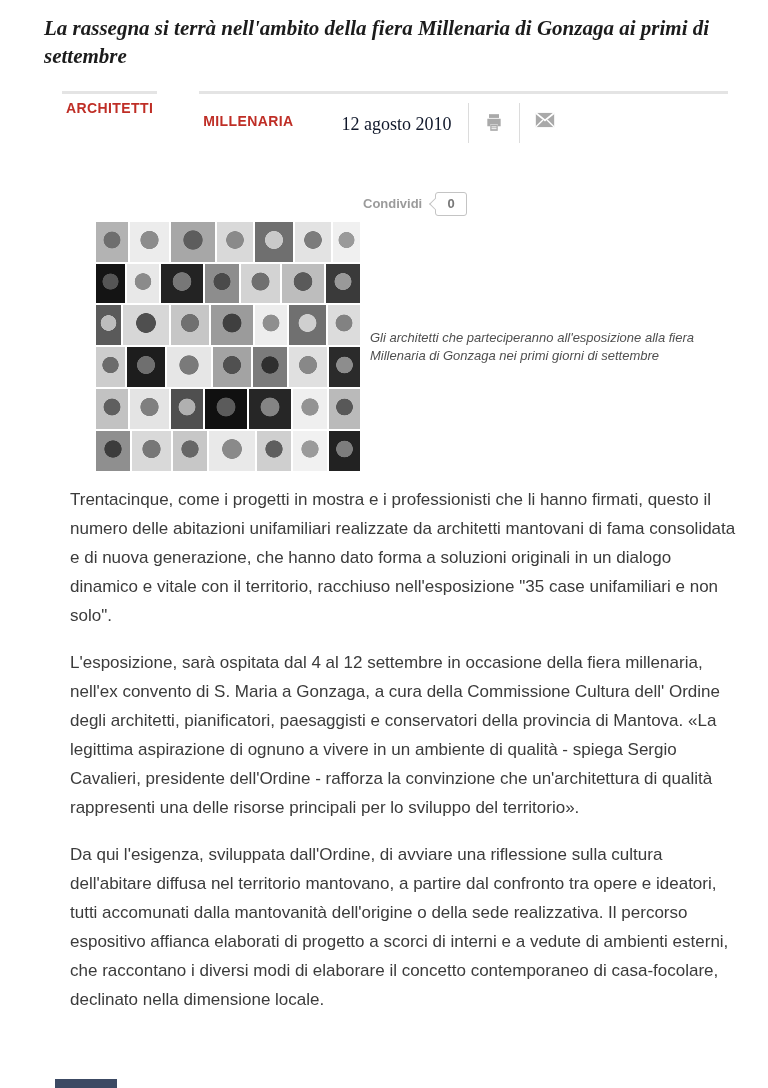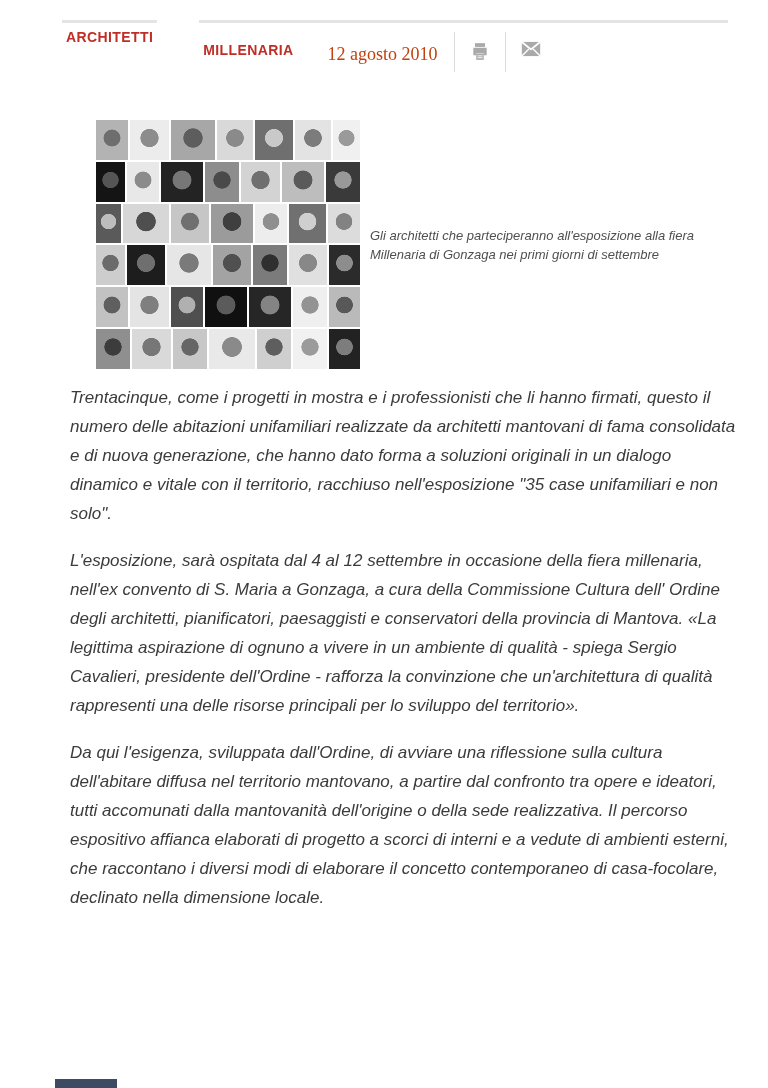"La rassegna si terrà nell'ambito" h2.subtitle { html: none -> <h2>La rassegna si terrà nell'ambito della fiera Millenaria di Gonzaga ai primi di settembre</h2> }
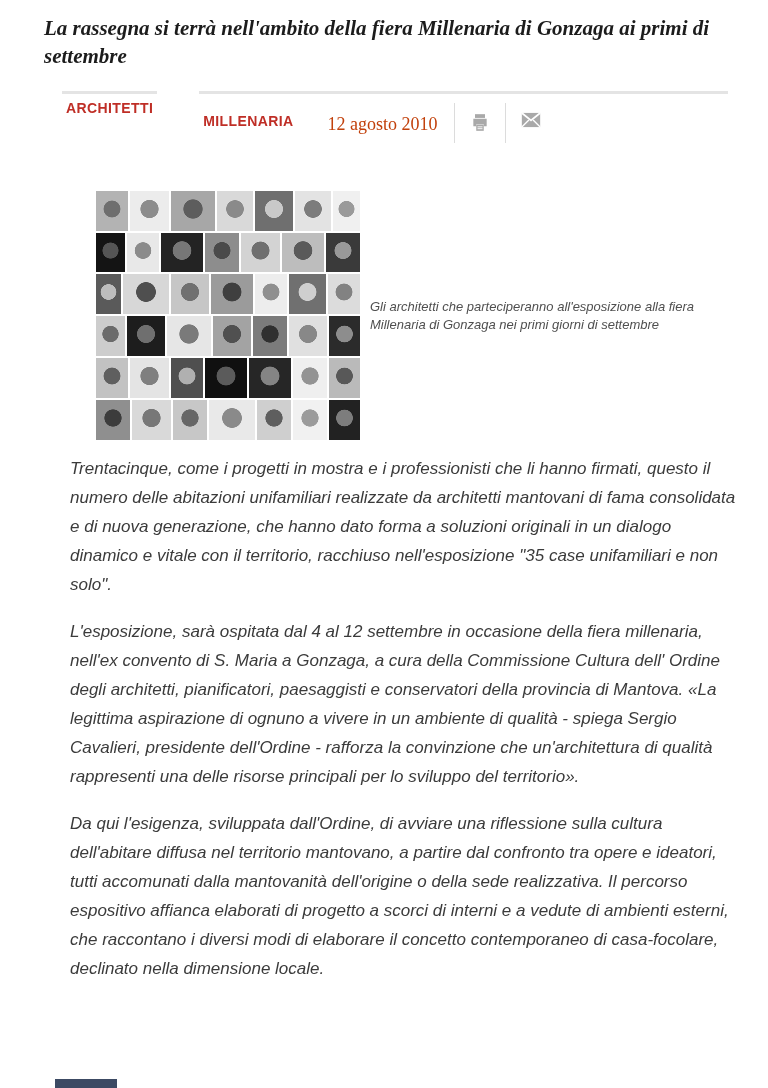"12 agosto 2010" .date { color: #c2410c -> #0f172a; margin: 8px 0 0 34px -> 8px 0 0 48px }
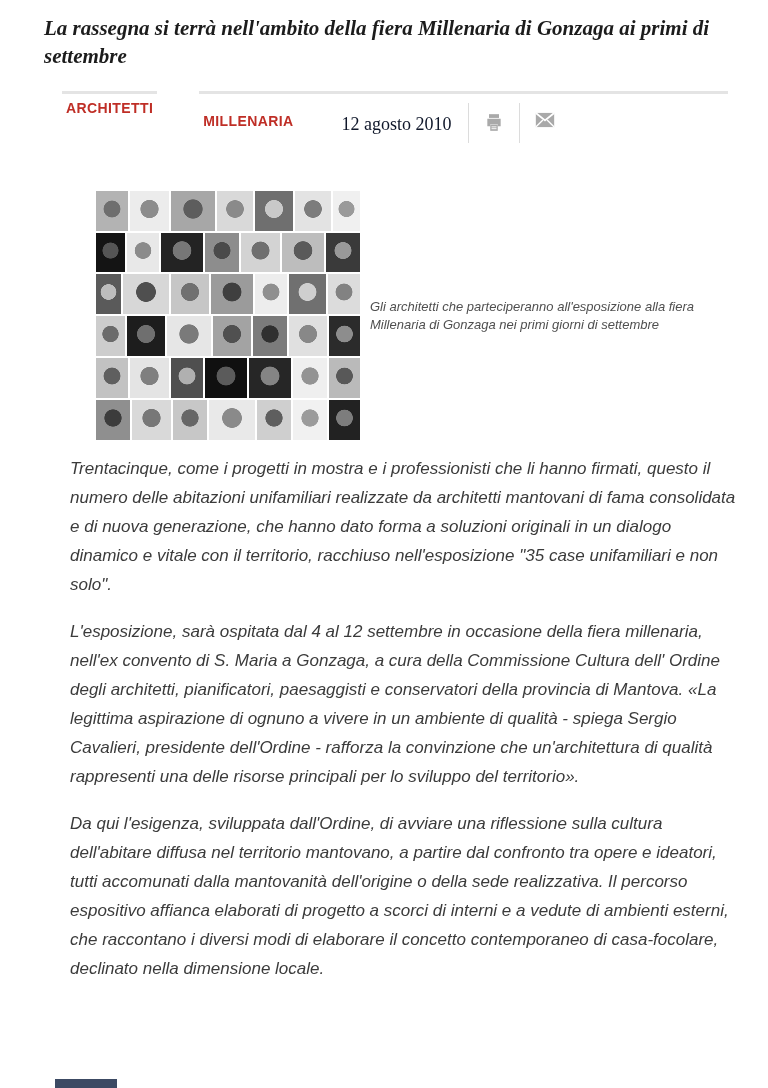"Condividi" div.share-row { html: none -> <div> <span>Condividi</span> <span>0</span> </div> }
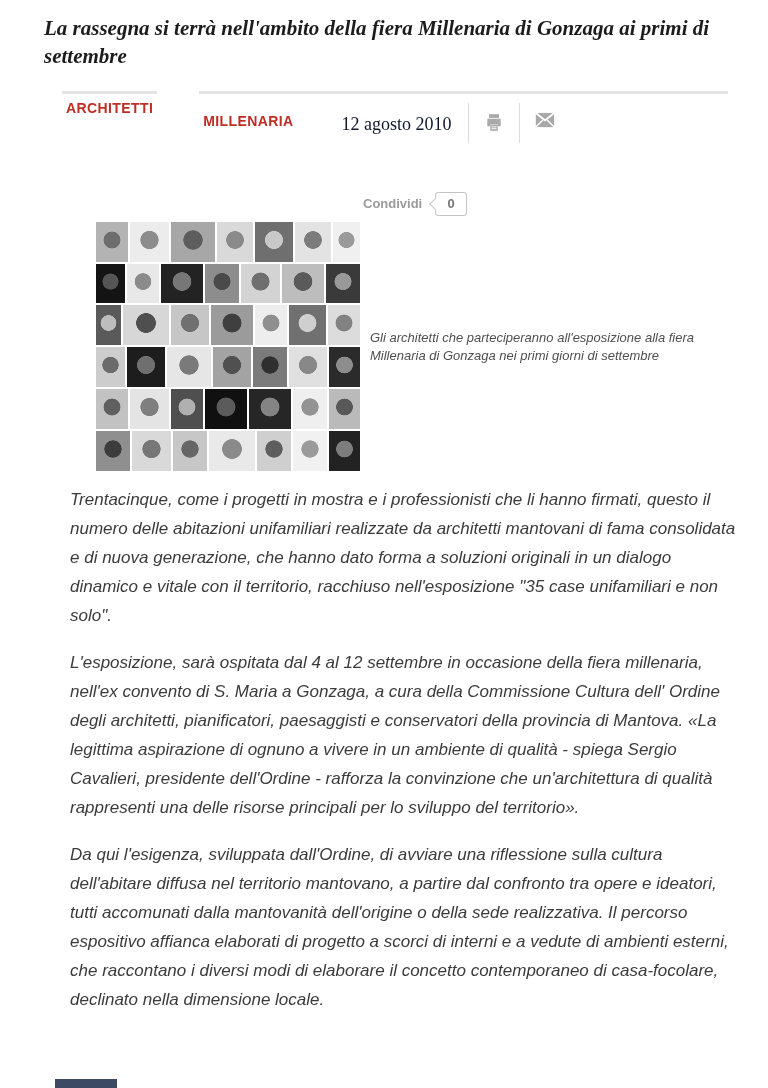"Trentacinque, come i progetti in" .body p { font-style: italic -> none }
